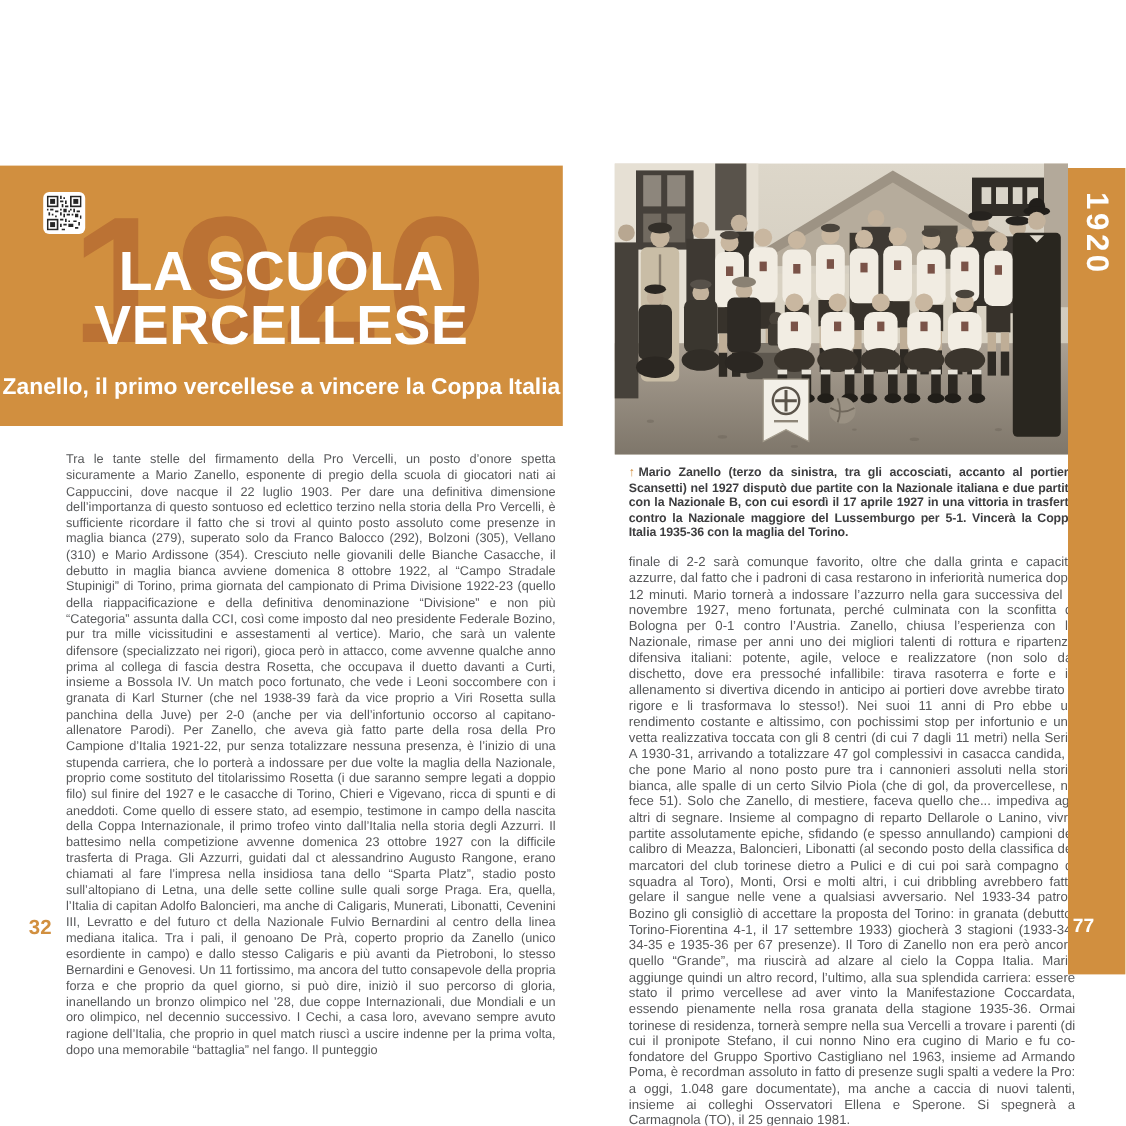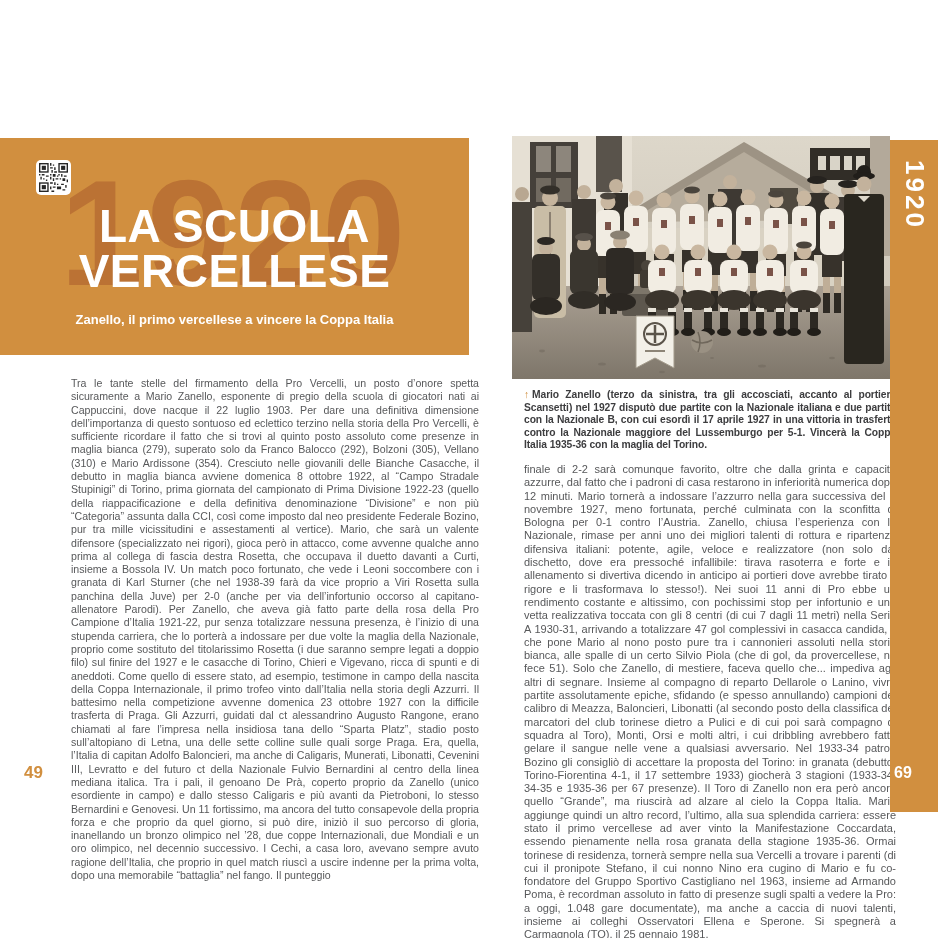"Zanello, il primo vercellese a" .subtitle { font-size: 13px -> 19px }
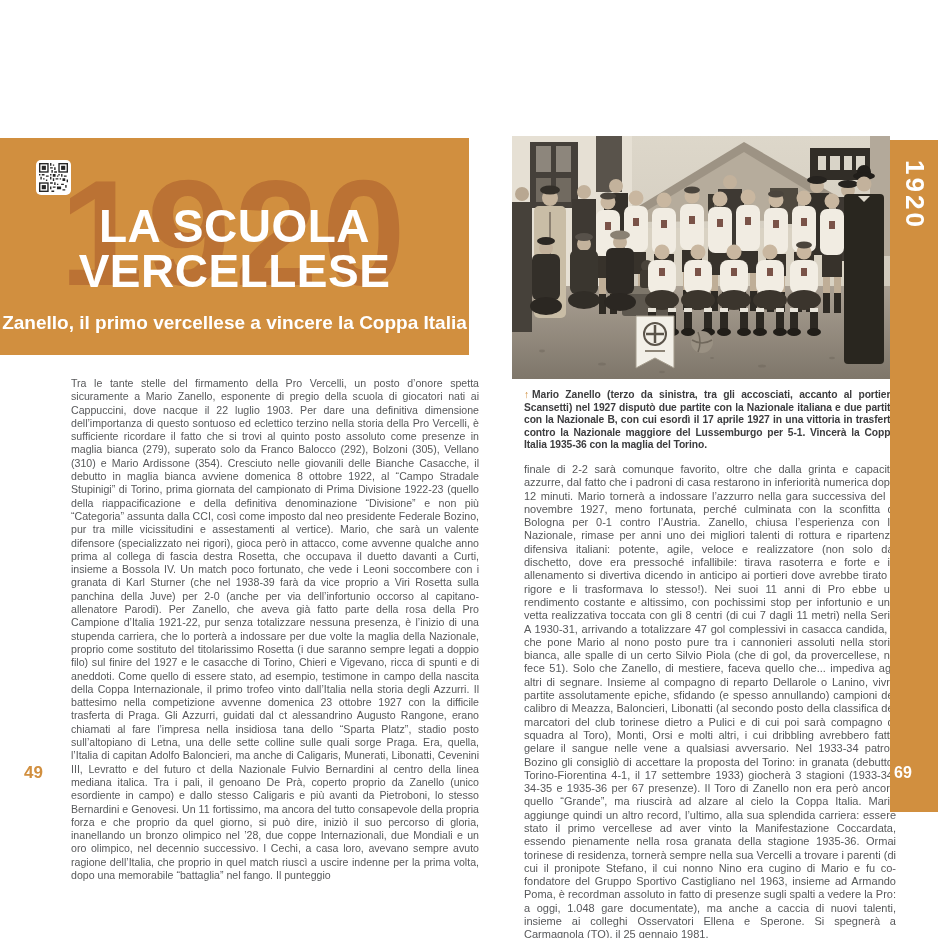"Tra le tante stelle del" .body-left { margin-left: 16px -> none }
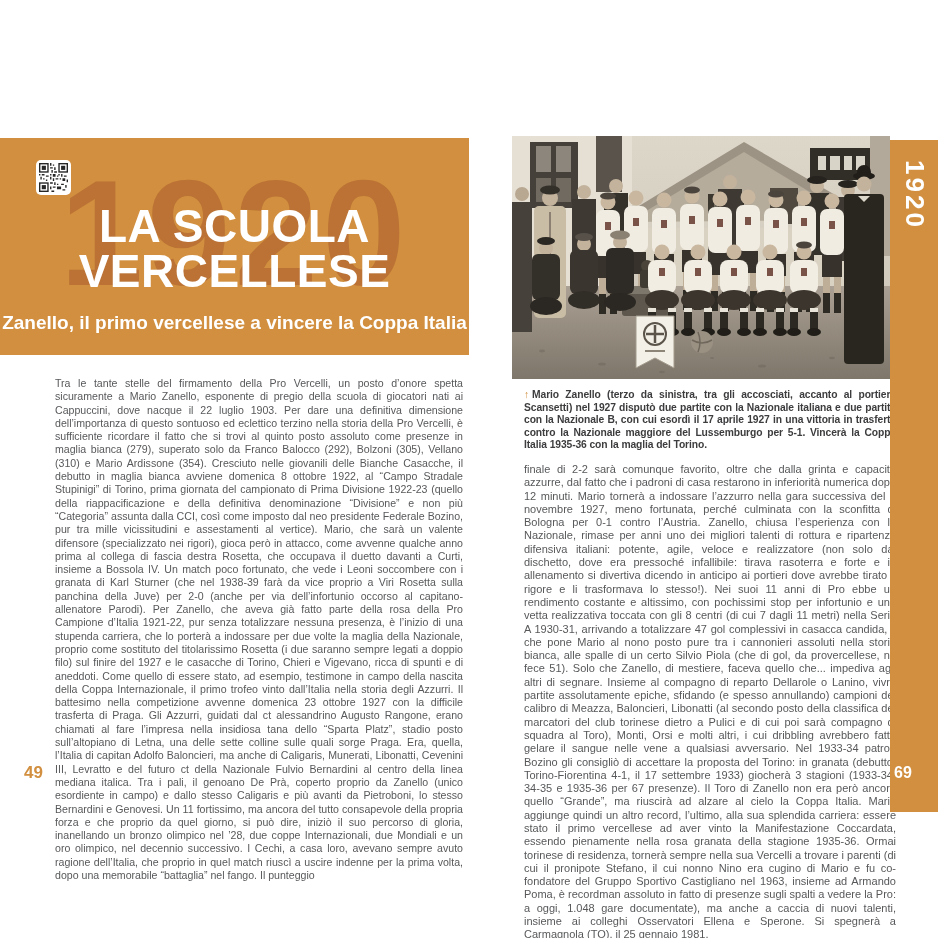"49" div.page-num-left { text: 49 -> 32 }
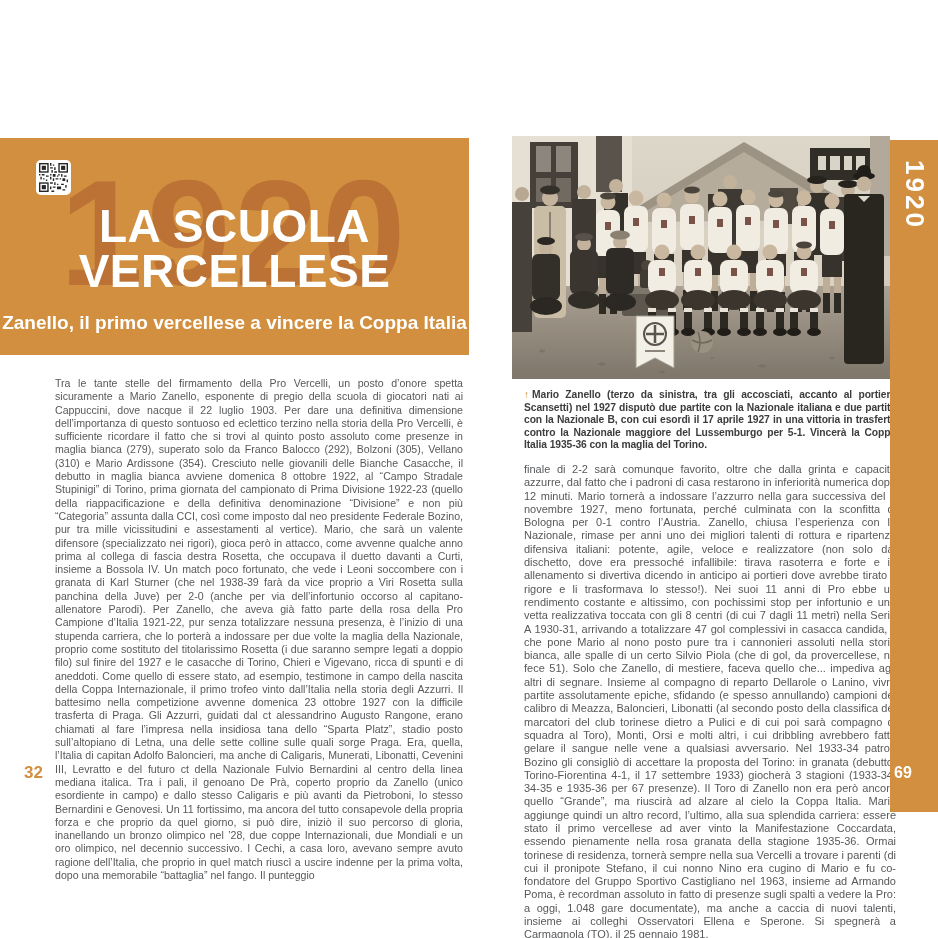"69" div.page-num-right { text: 69 -> 77 }
